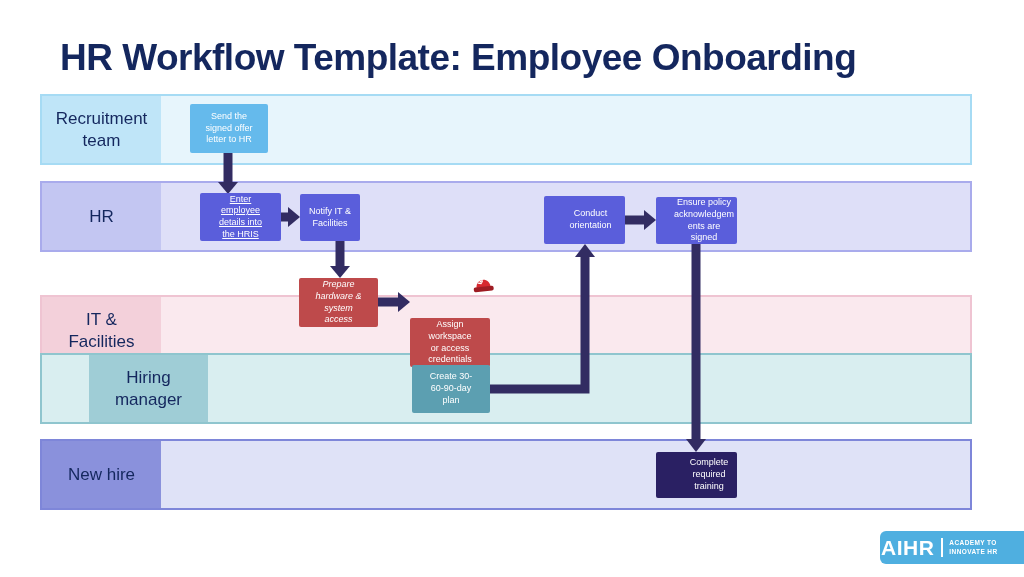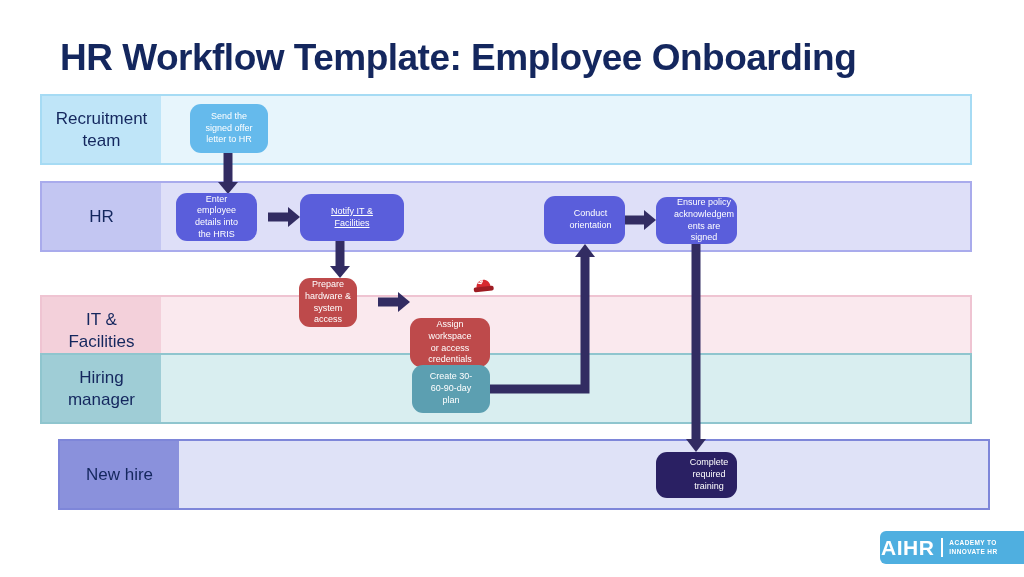"Send the" .node { border-radius: 11px -> 2px }
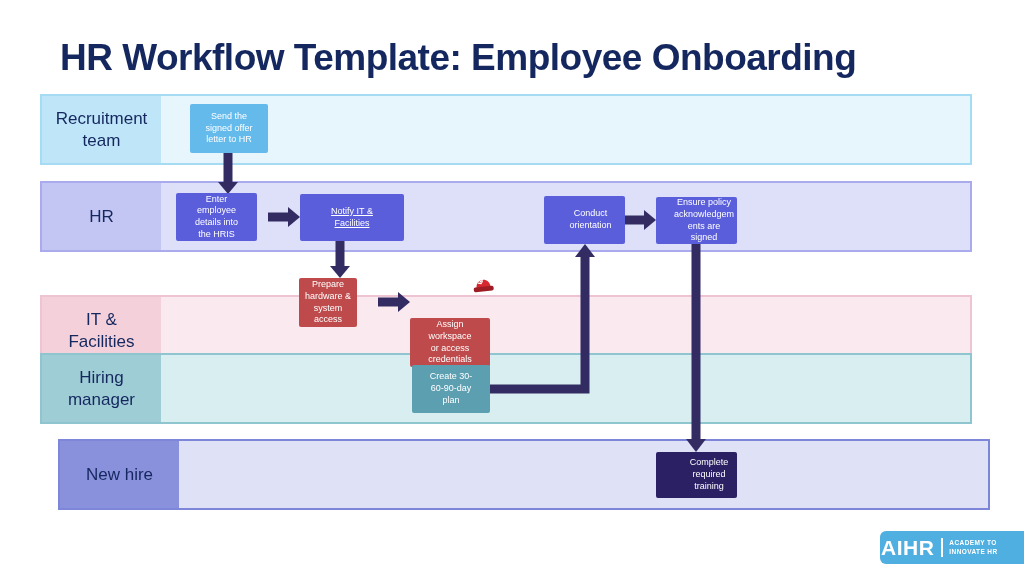"Enter" div.node { left: 176px -> 200px; text-decoration: none -> underline }
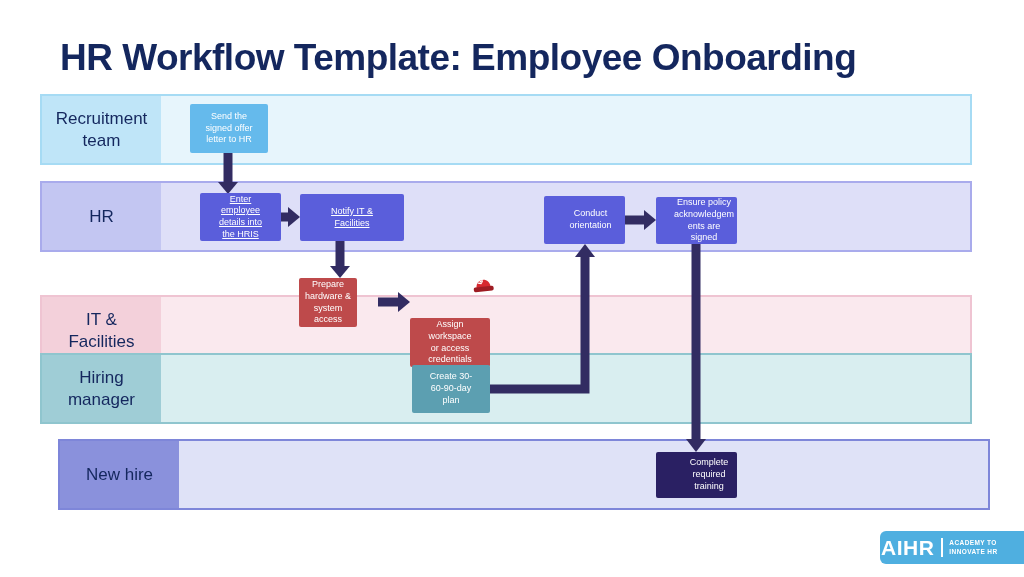"Notify IT &" div.node { text-decoration: underline -> none; width: 104px -> 60px }
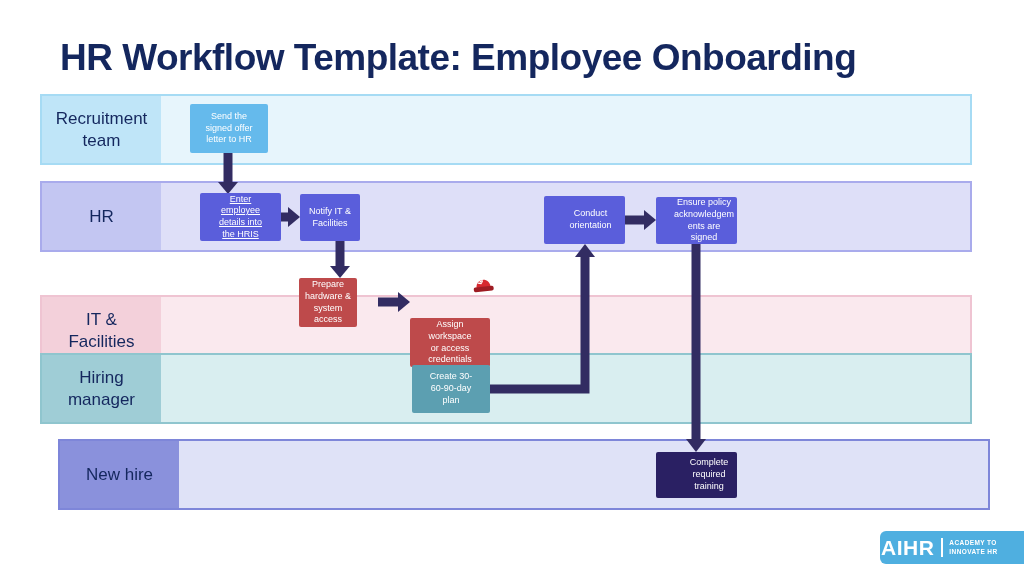"Prepare" div.node { font-style: none -> italic; width: 58px -> 79px }
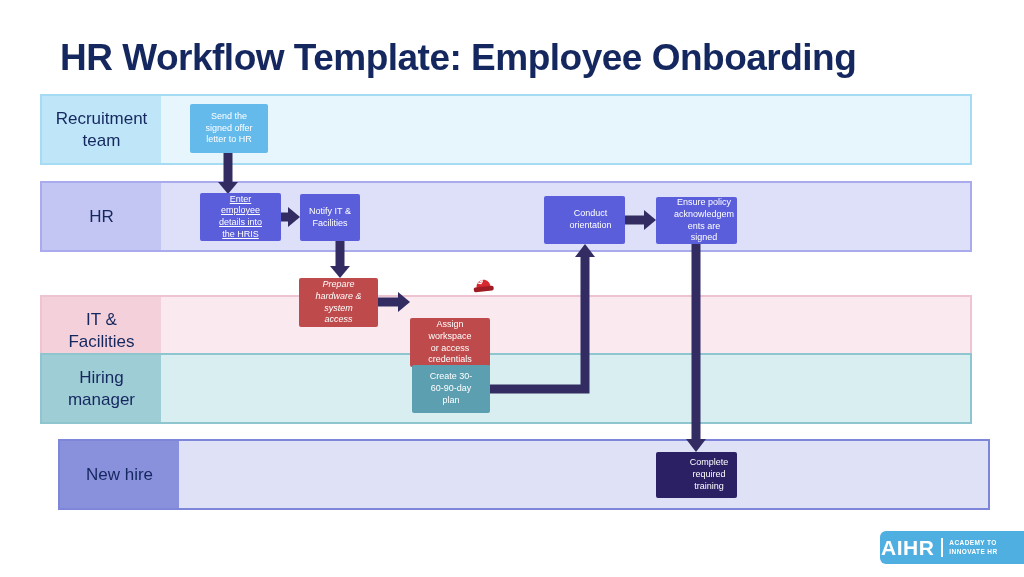"Hiring" div.lane { padding-left: none -> 47px }
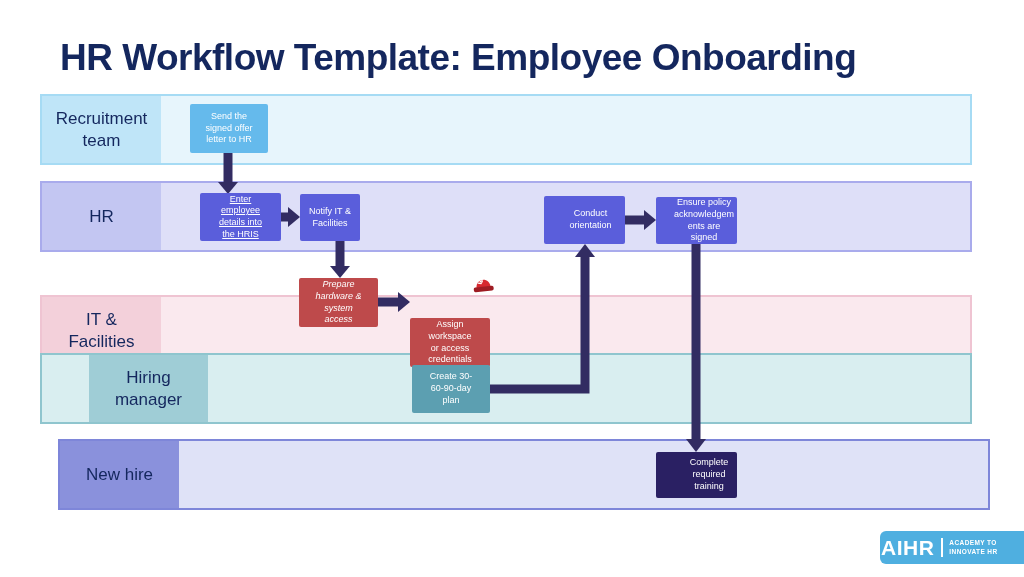"New hire" div.lane { margin-left: 18px -> none }
